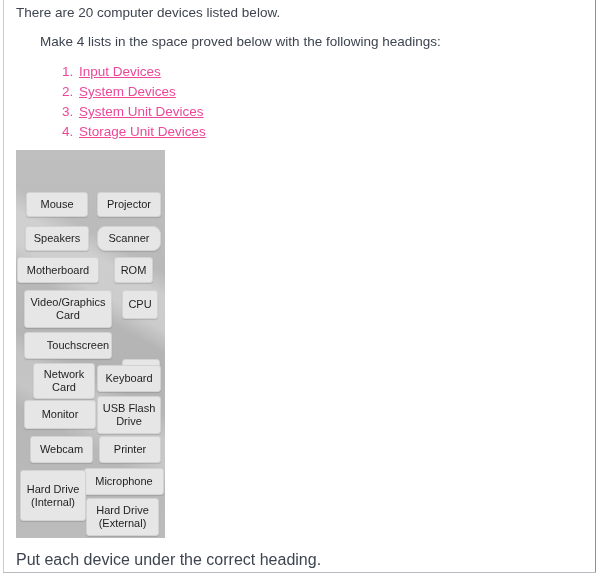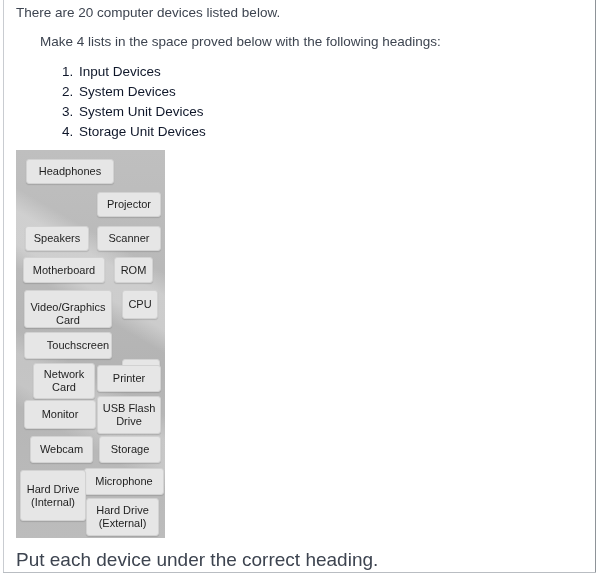"Input Devices" .headings-list { color: #0f172a -> #ec4899; text-decoration: none -> underline }
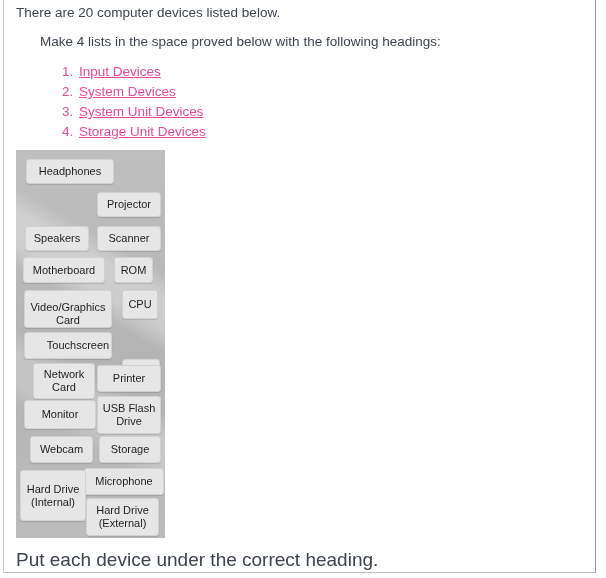"Headphones" div.tile { html: <div>Headphones</div> -> none }
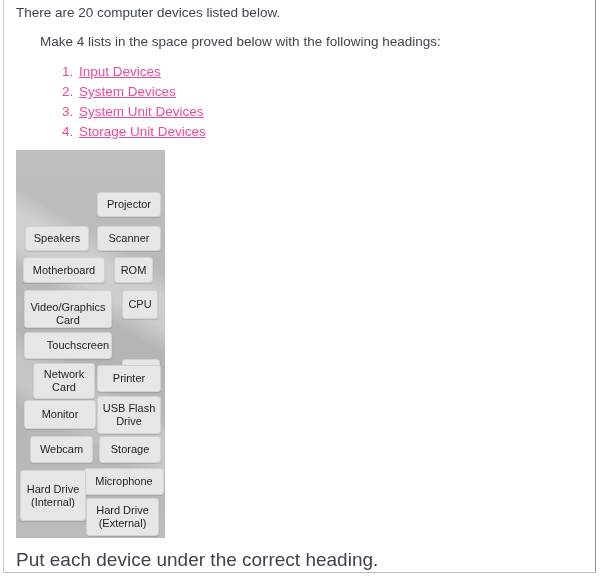"Mouse" div.tile { html: none -> <div>Mouse</div> }
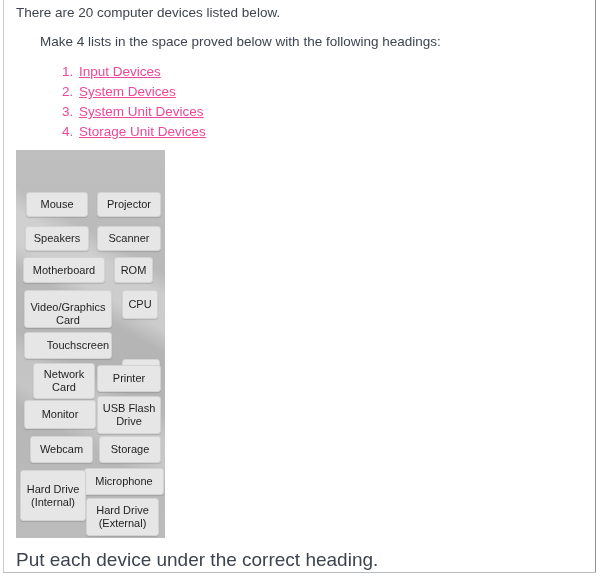"Scanner" div.tile { border-radius: none -> 8px }
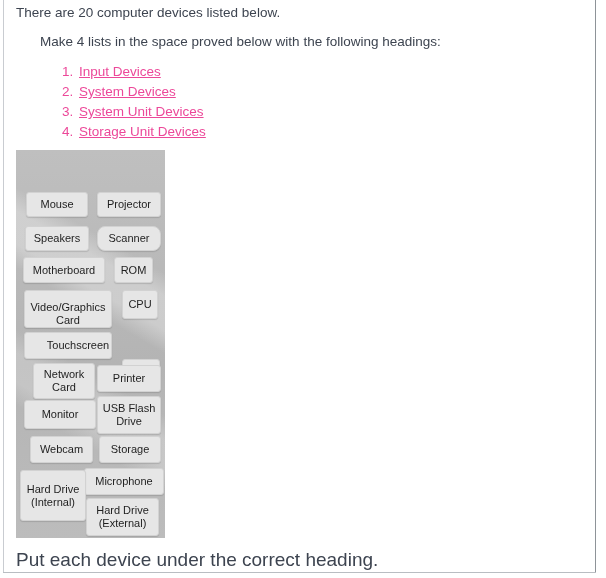"Motherboard" div.tile { left: 7px -> 1px }
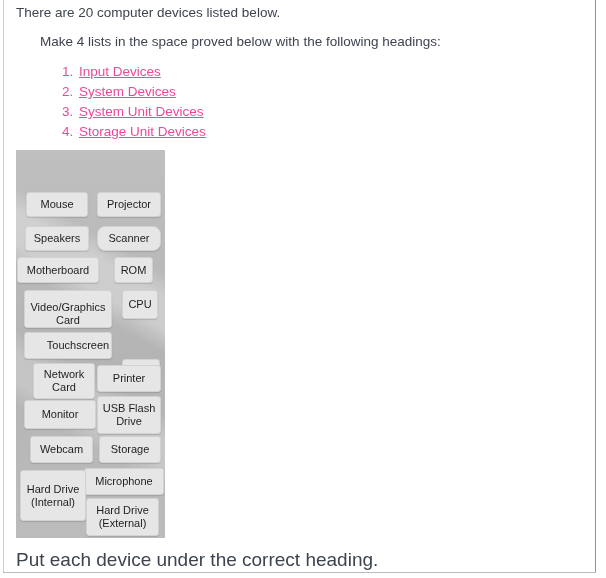"Video/Graphics" div.tile { align-items: flex-end -> none }
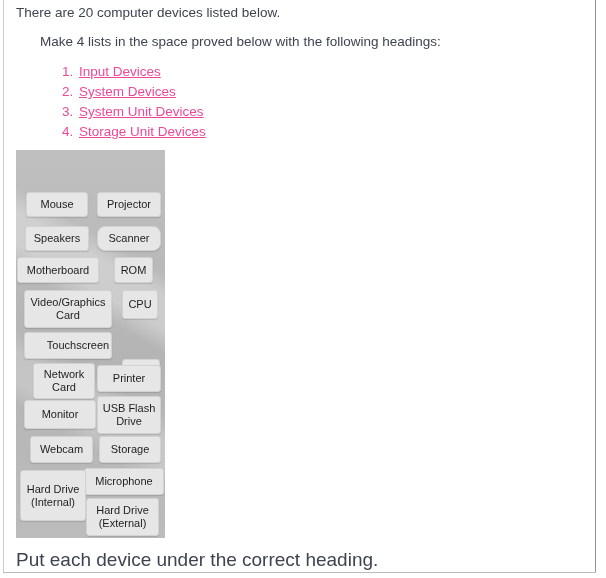"Printer" div.tile { text: Printer -> Keyboard }
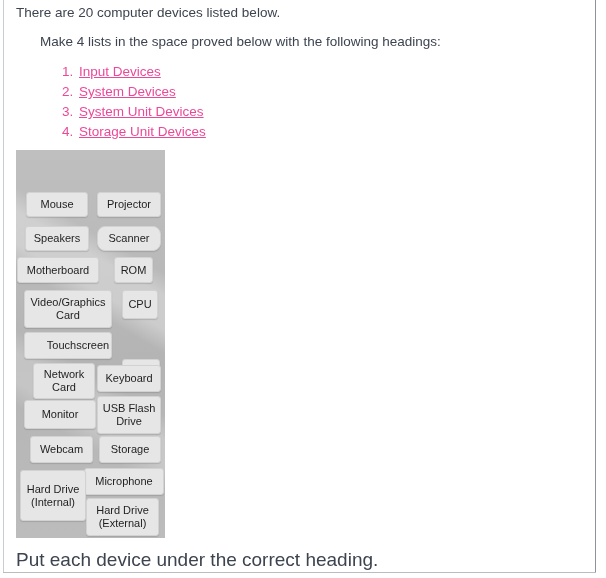"Storage" div.tile { text: Storage -> Printer }
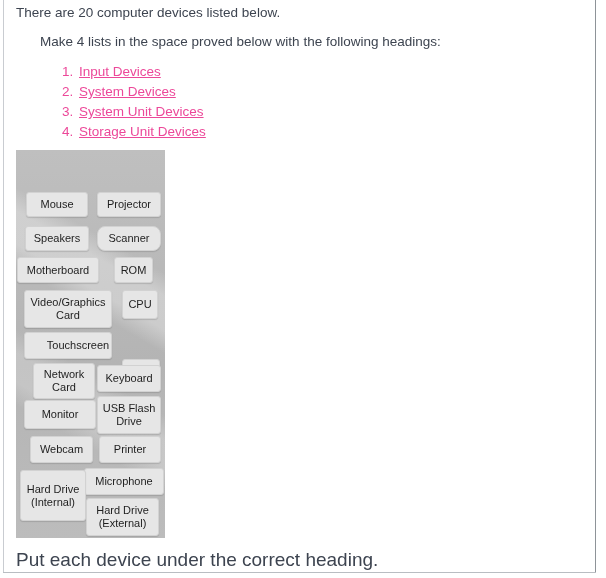"Put each device under the" #footer-text { font-size: 19px -> 16px }
